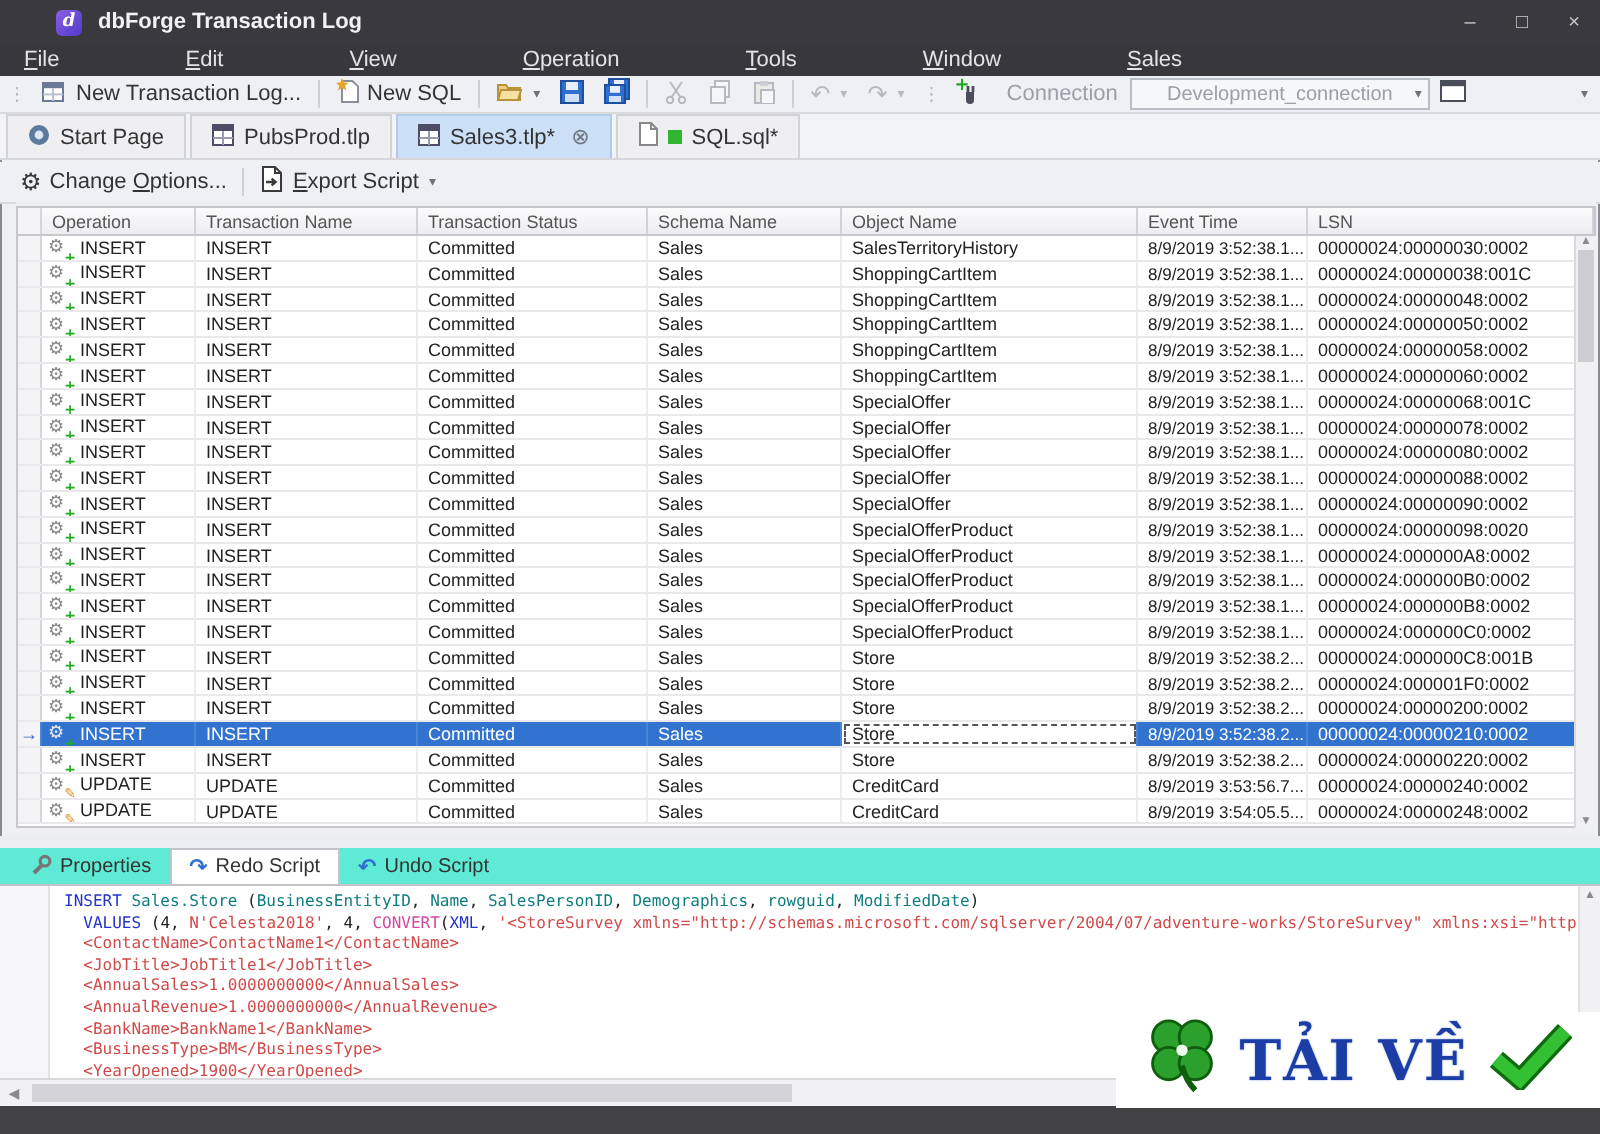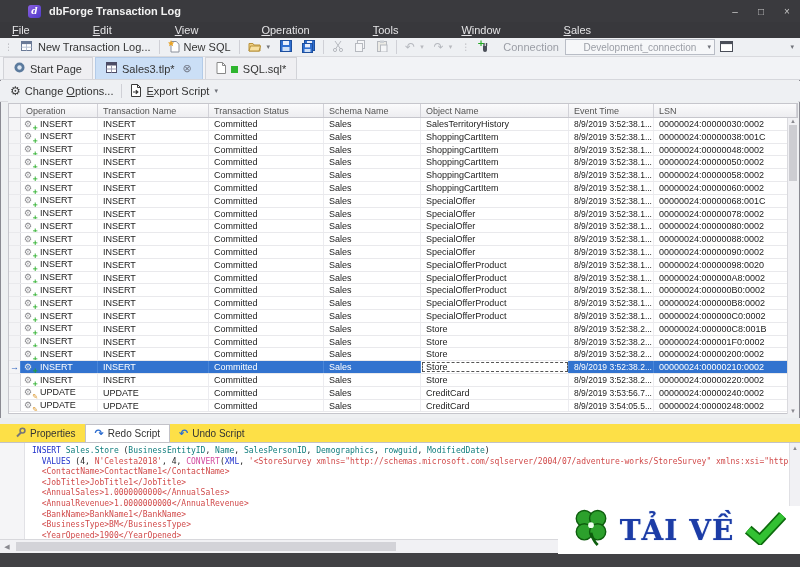"PubsProd.tlp" div.dtab { html: none -> <div> <span><svg> <rect></rect> <rect></rect> <line></line> <line></line> </svg></span> <span>PubsProd.tlp</span> </div> }
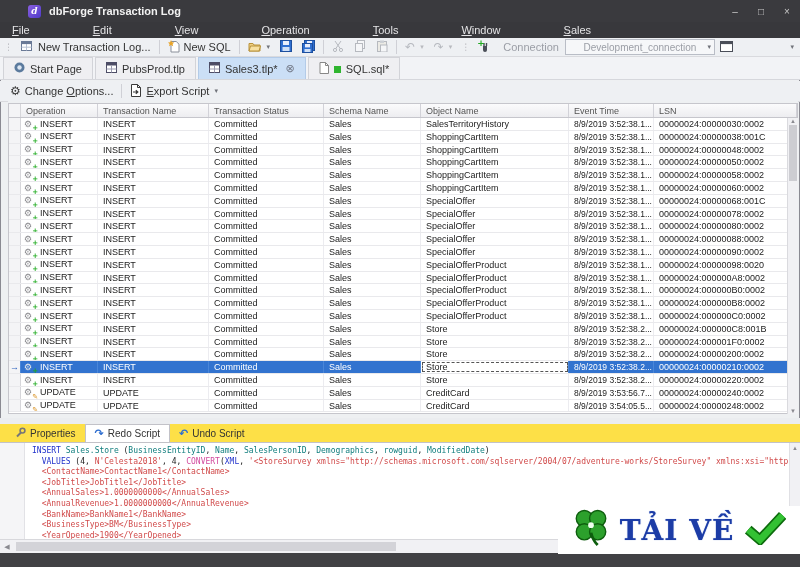"Properties" .panel-tabs { background: #fde047 -> #5eead4 }
